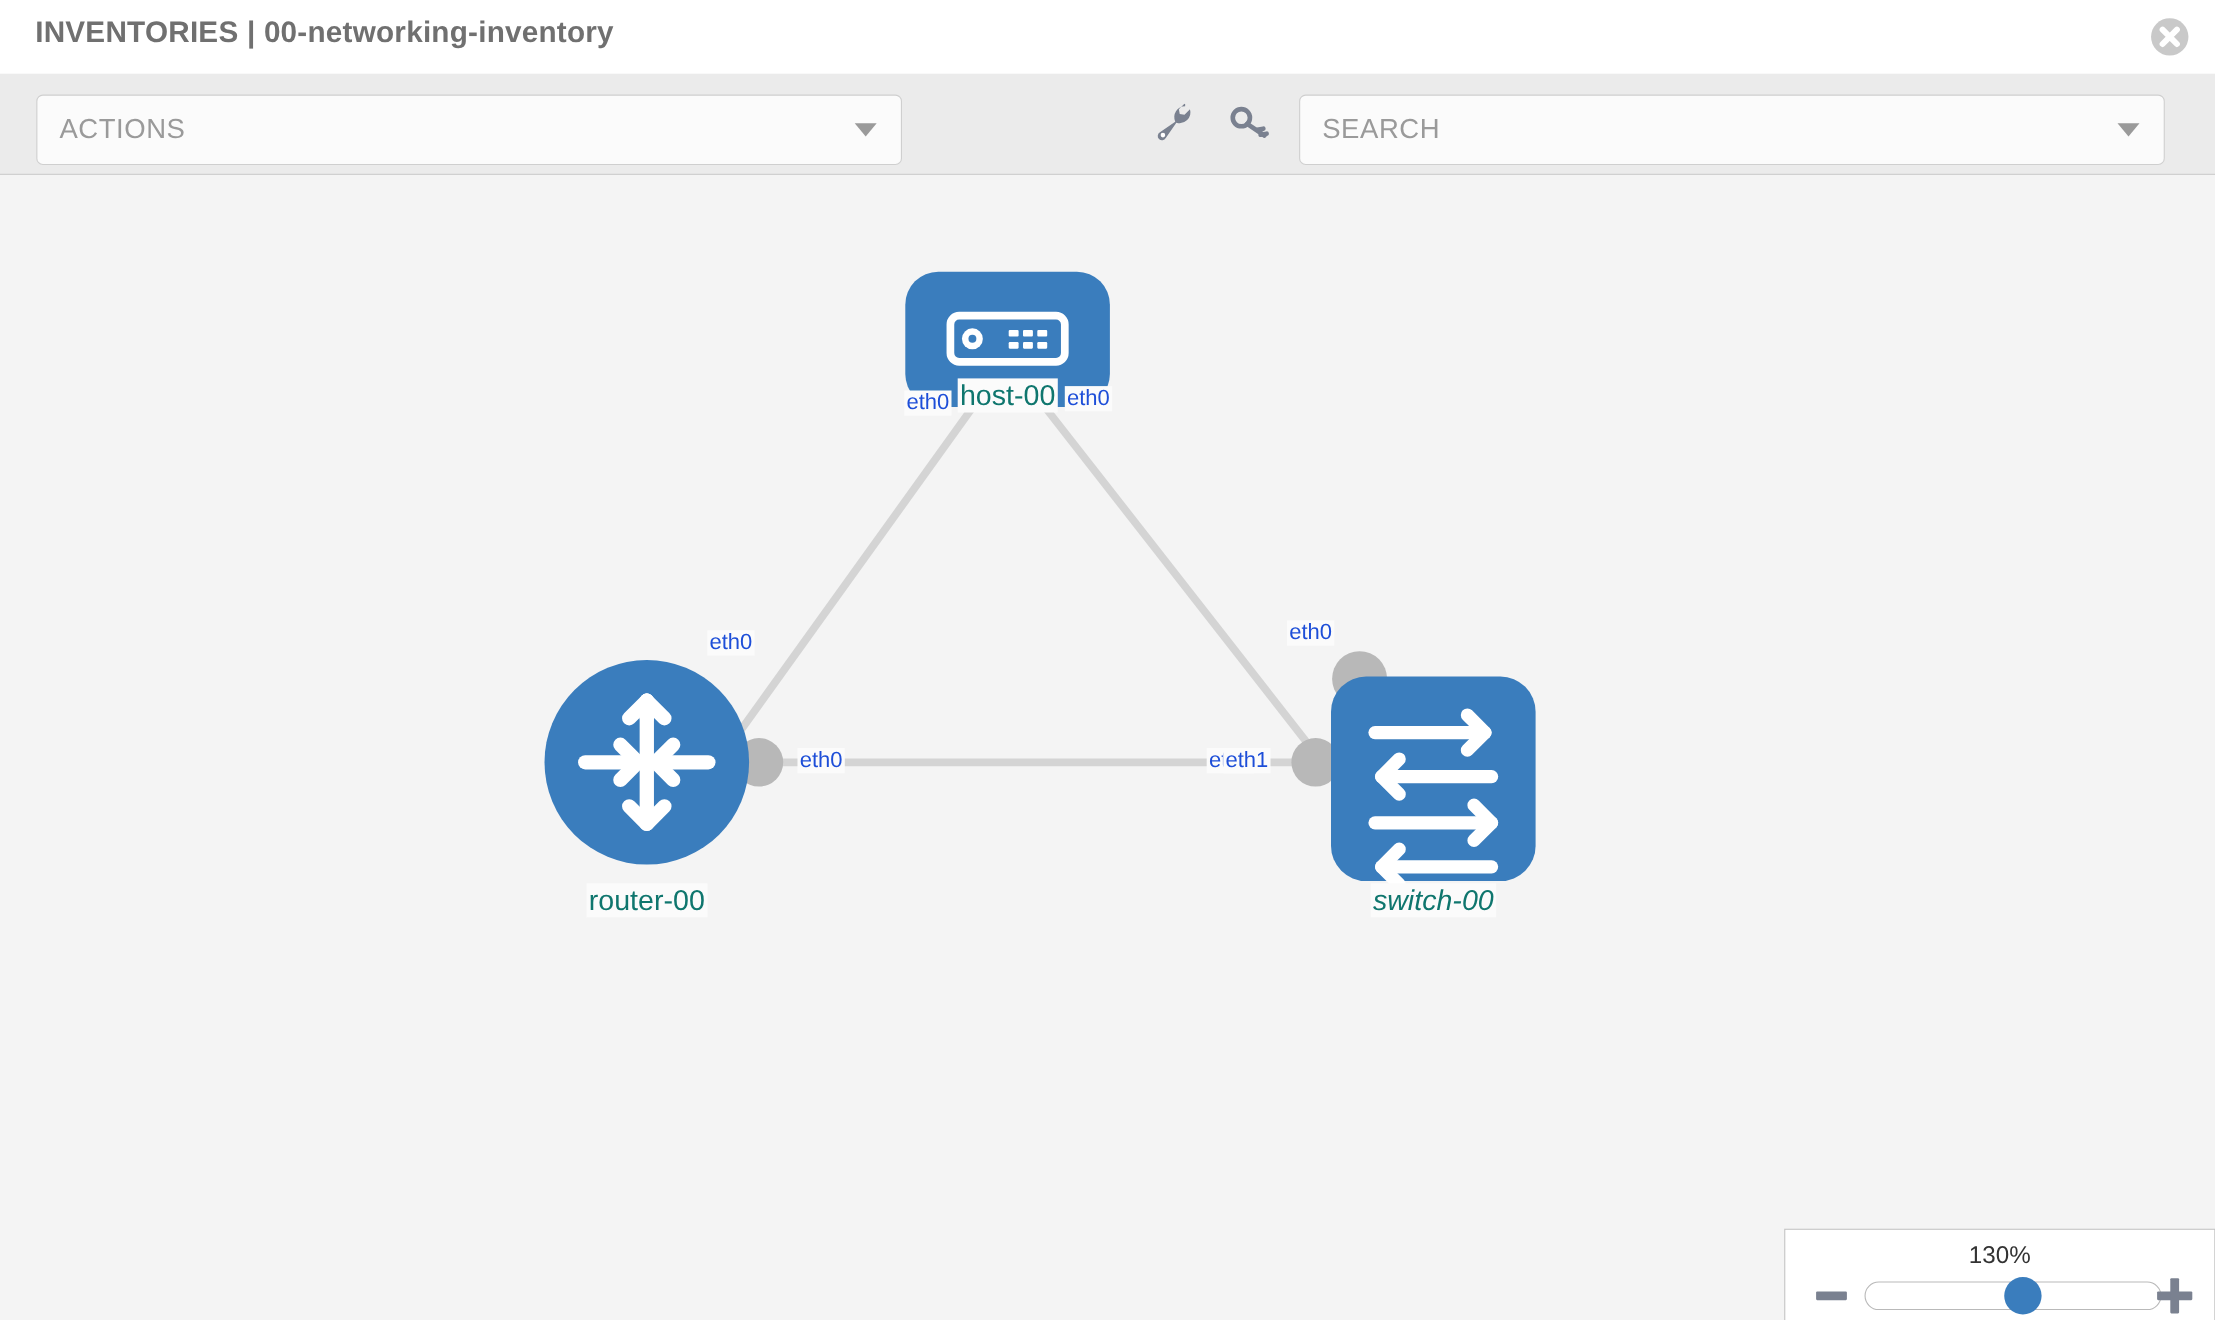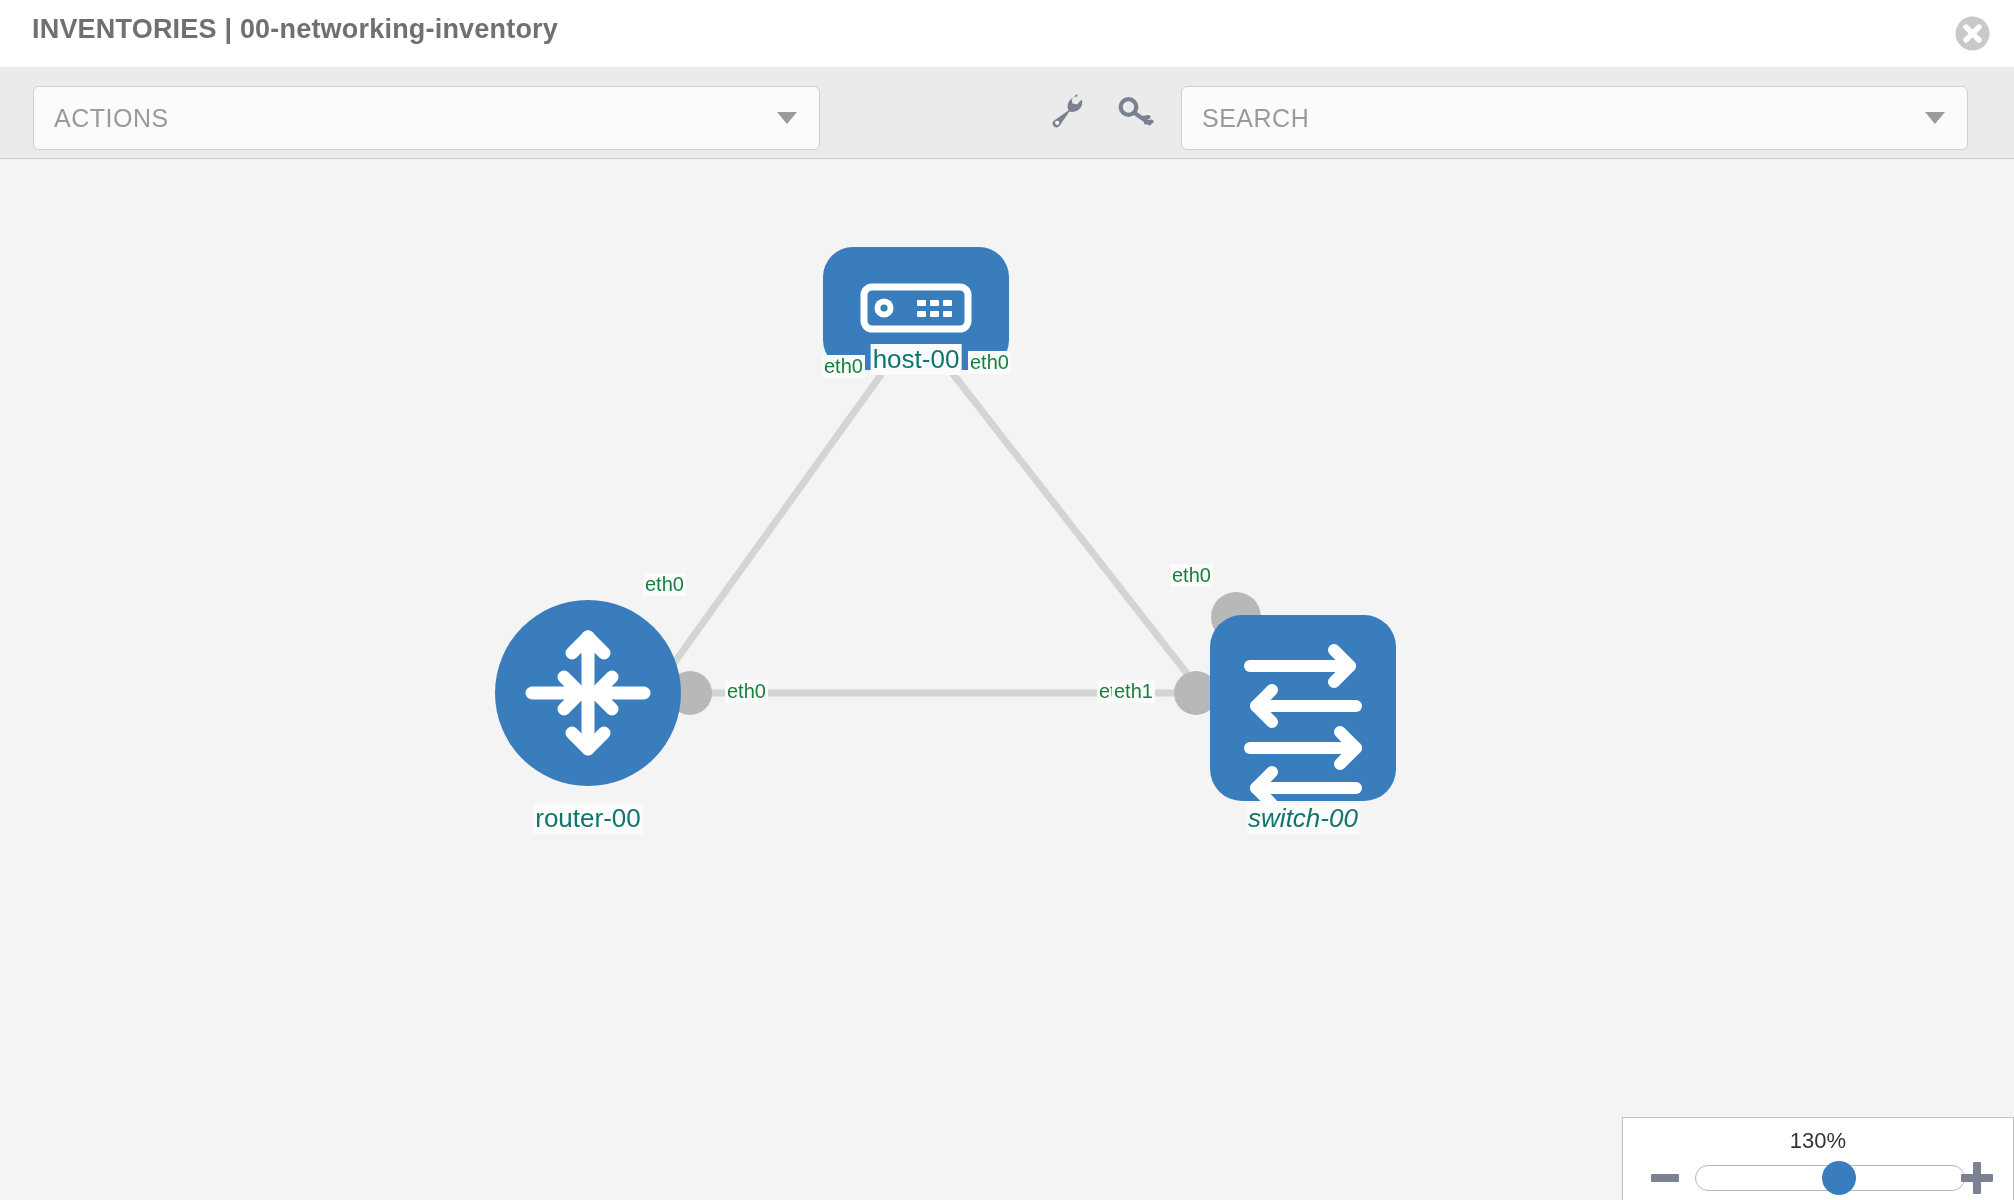"eth0" .iface-label { color: #15803d -> #1d4ed8 }
